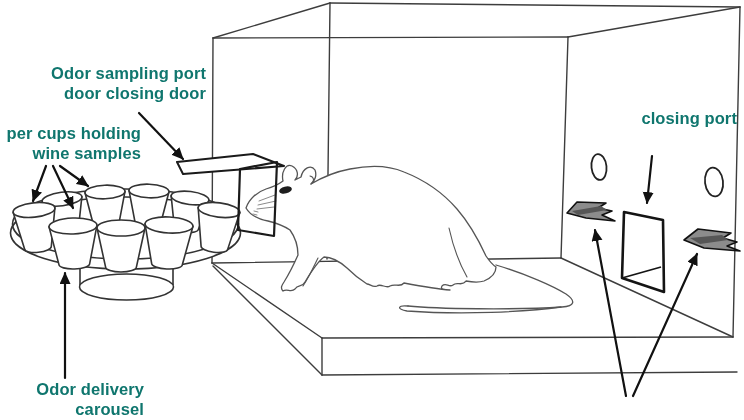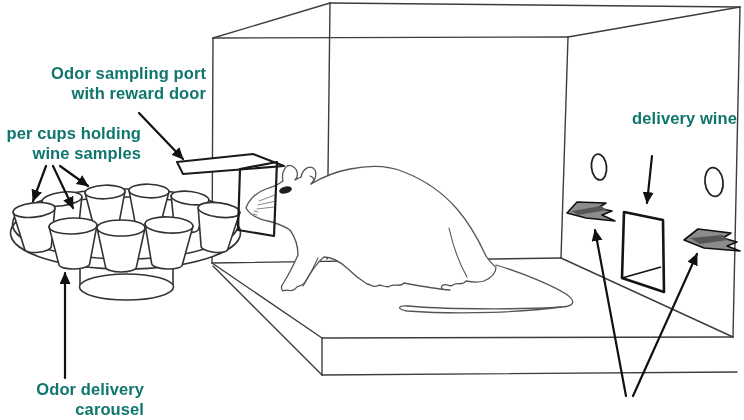"with reward door" span.ln { text: with reward -> door closing }
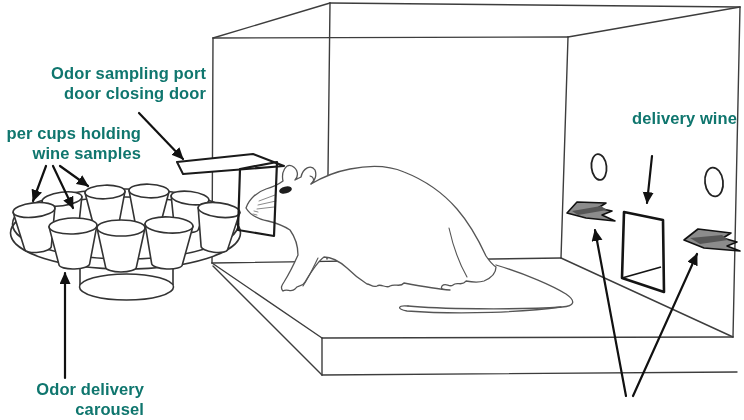"delivery wine" span.ln { text: delivery wine -> closing port }
